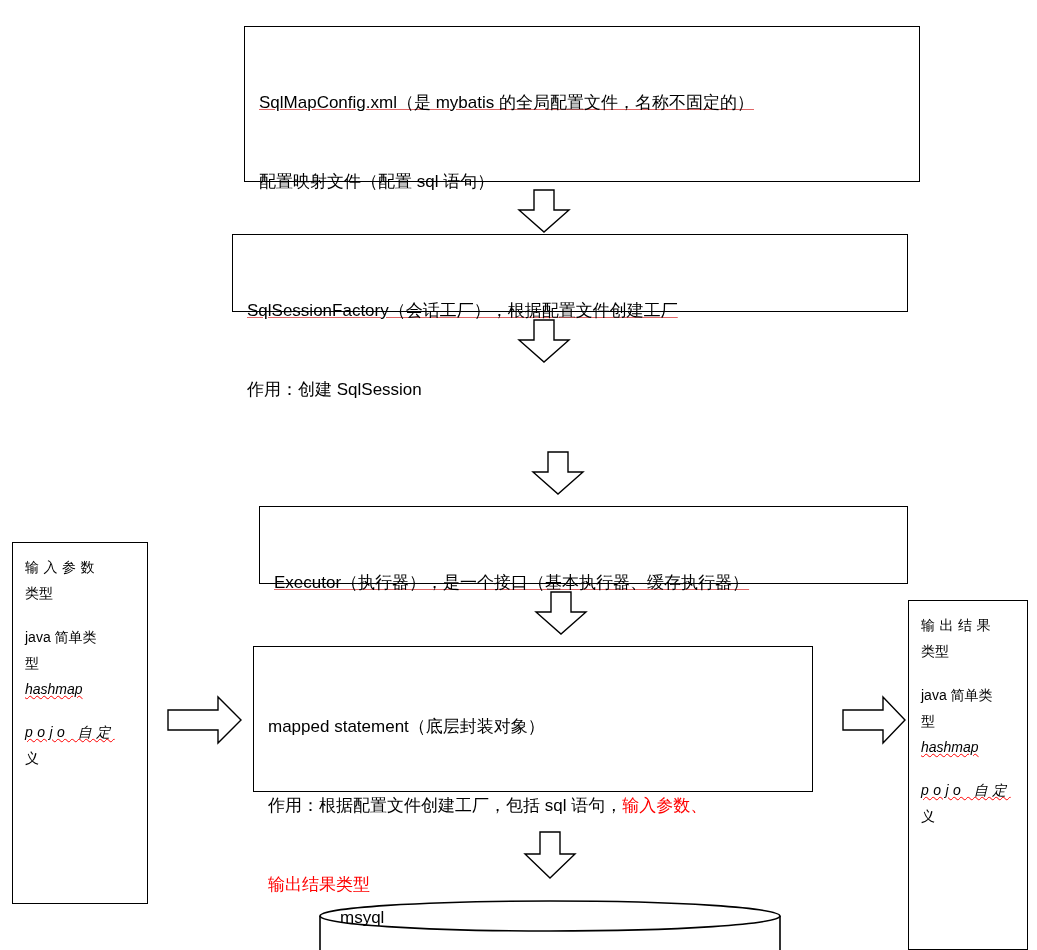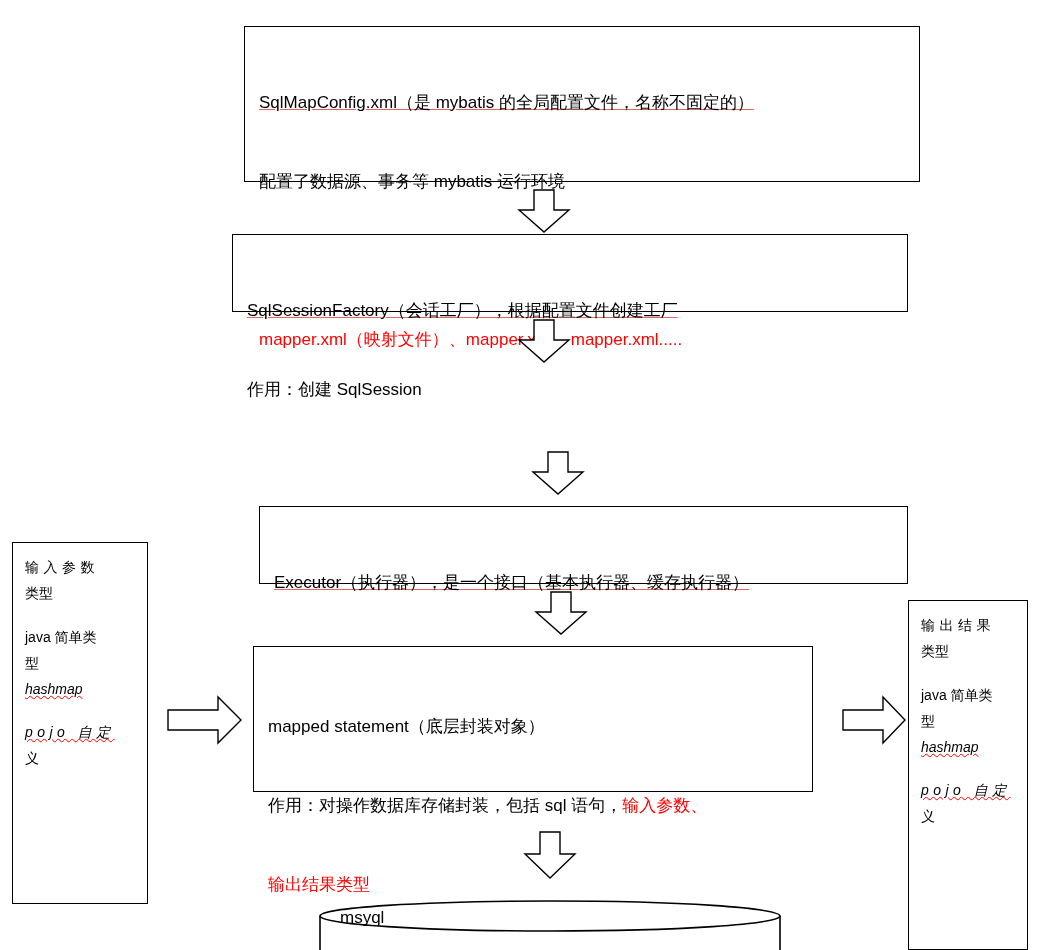"配置了数据源、事务等 mybatis 运行环境" span.line { html: <span><span>配置了数据源、事务等 mybatis 运行环境</span></span> -> none }
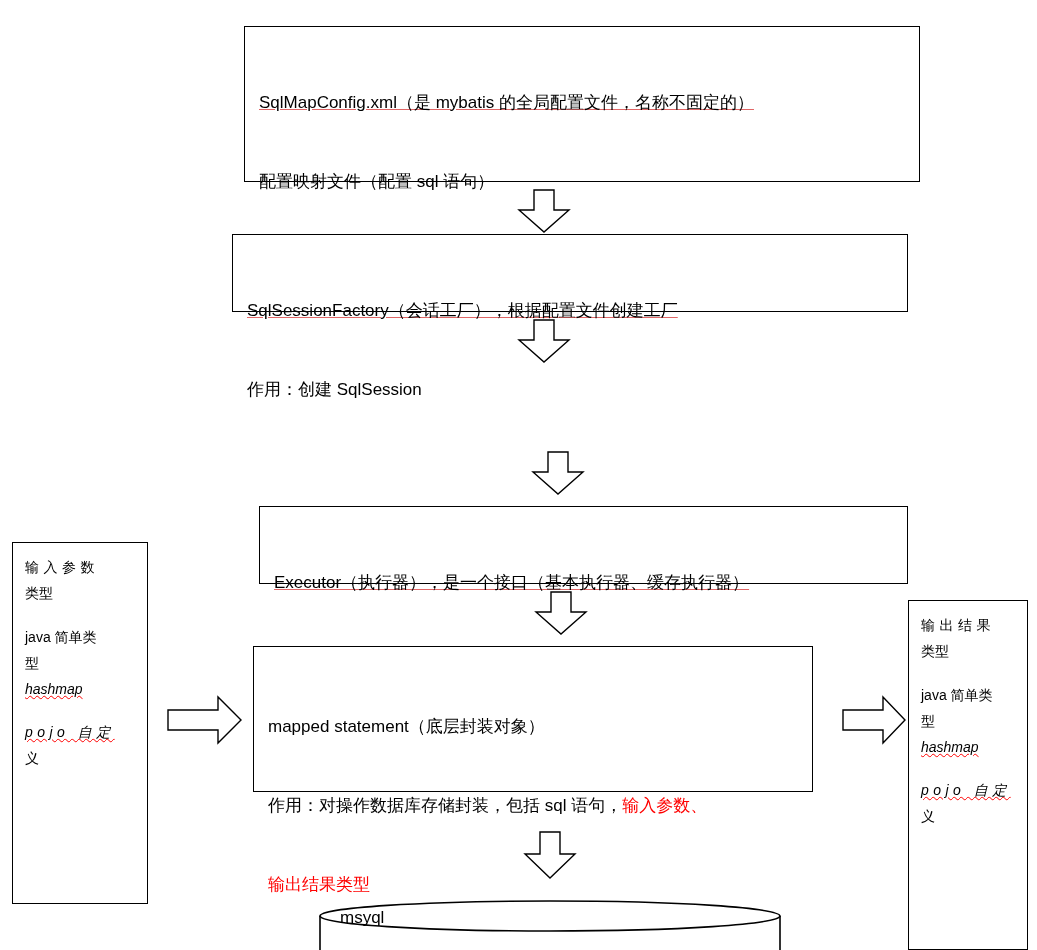"作用：对操作数据库存储封装，包括 sql 语句，" span { text: 对操作数据库存储封装 -> 根据配置文件创建工厂 }
